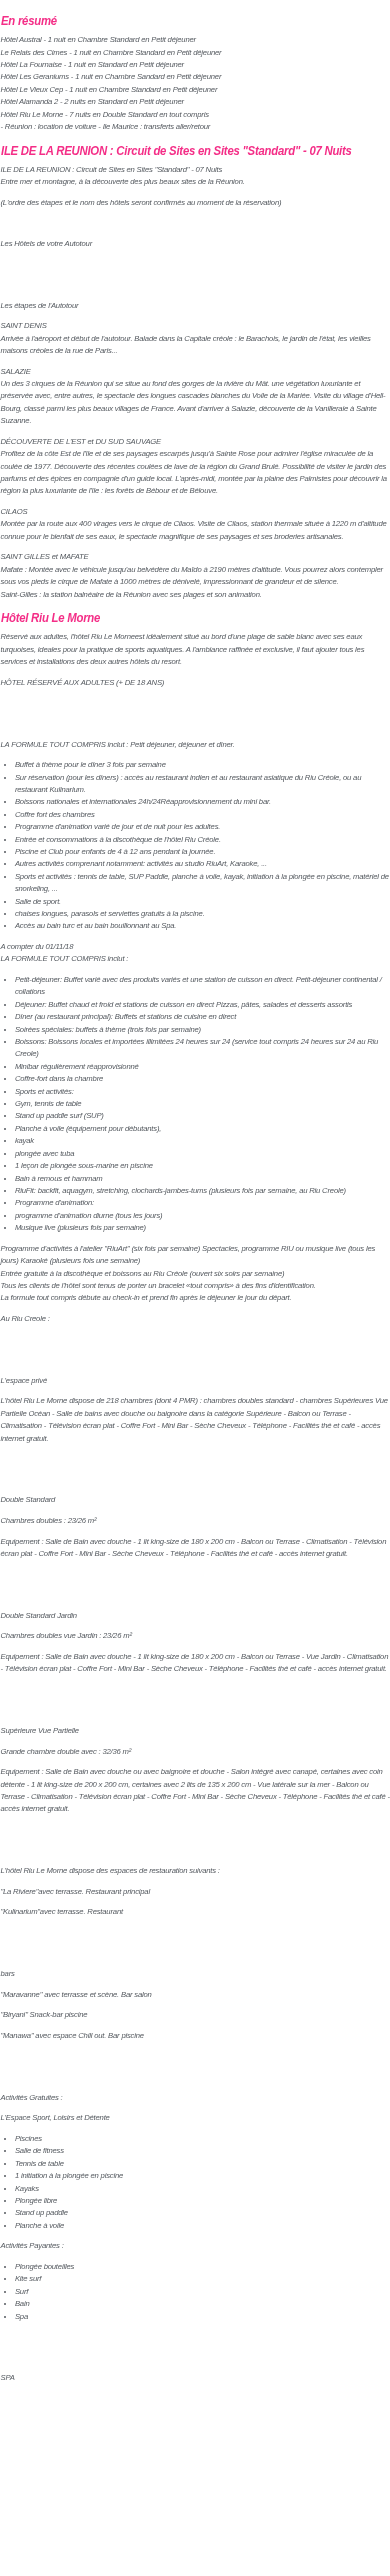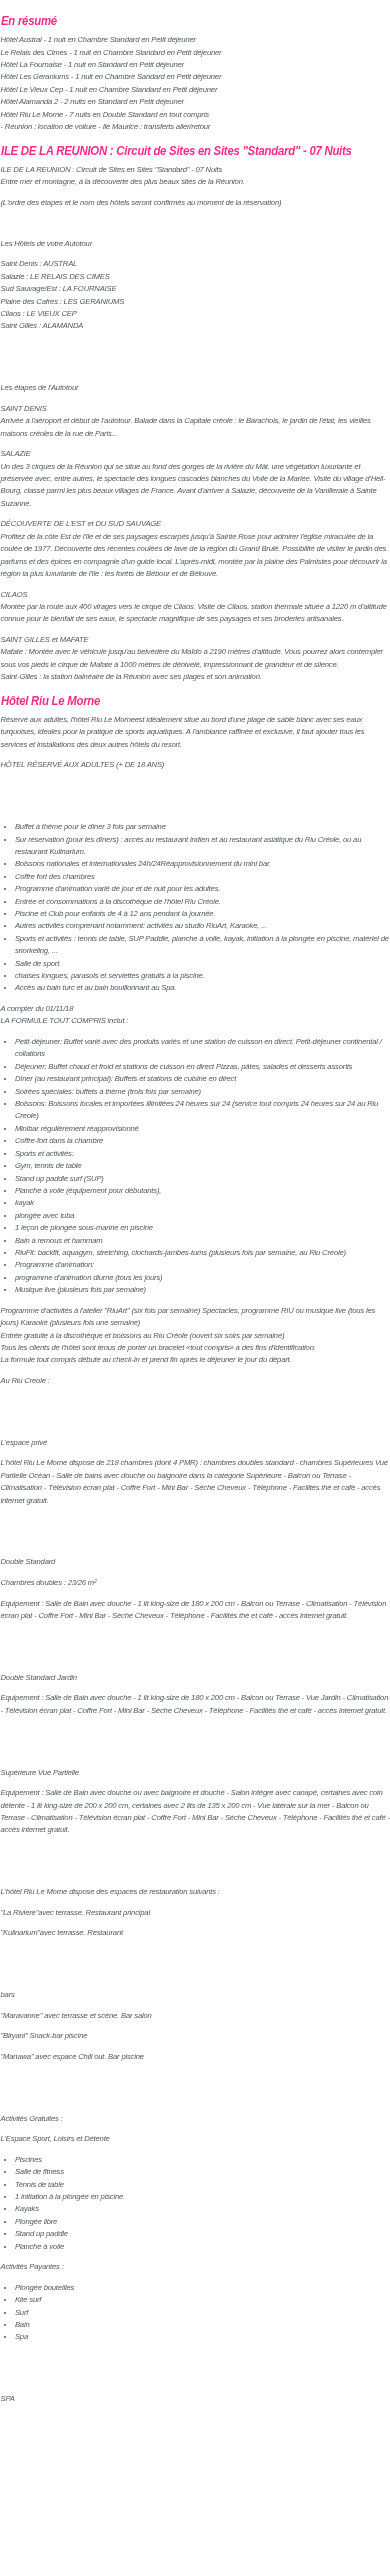"Saint Denis : AUSTRAL" p { html: <p>Saint Denis : AUSTRAL Salazie : LE RELAIS DES CIMES Sud Sauvage/Est : LA FOURNAISE Plaine des Cafres : LES GERANIUMS Cilaos : LE VIEUX CEP Saint Gilles : ALAMANDA</p> -> none }
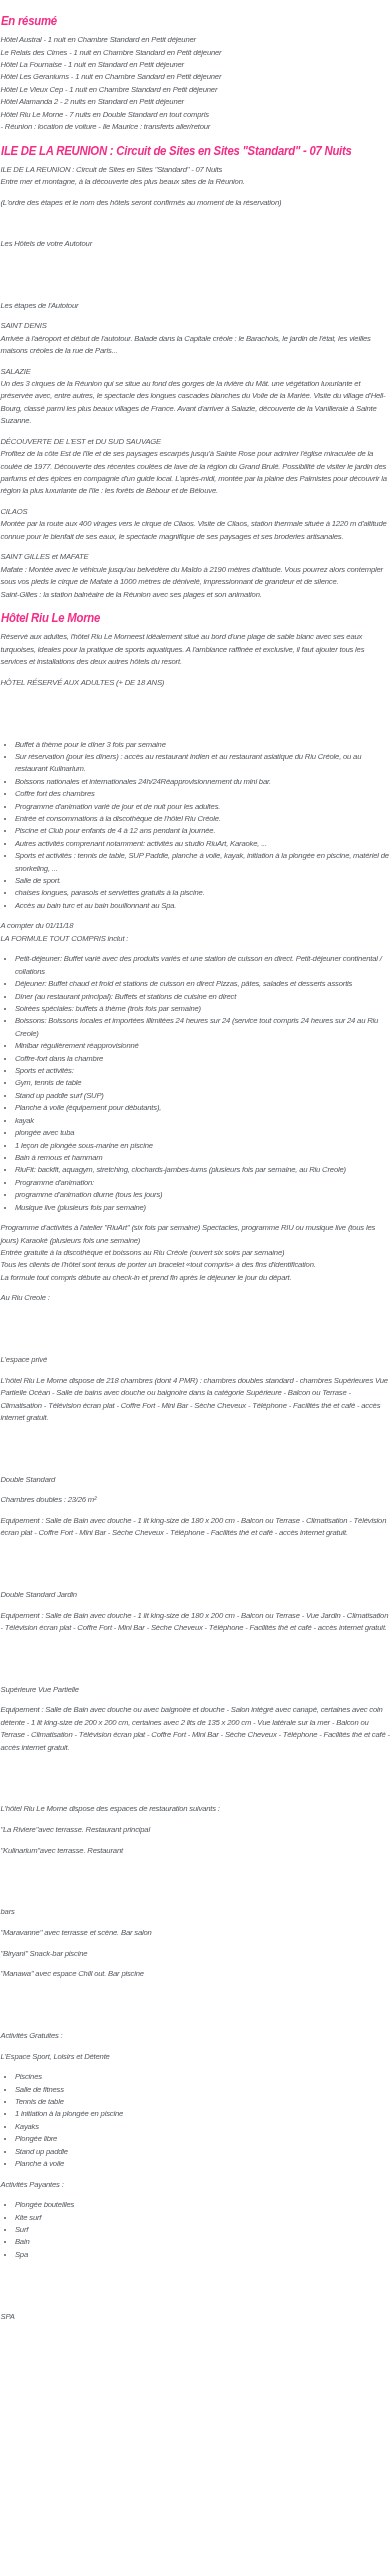"LA FORMULE TOUT COMPRIS inclut : Petit" p { html: none -> <p>LA FORMULE TOUT COMPRIS inclut : Petit déjeuner, déjeuner et dîner.</p> }
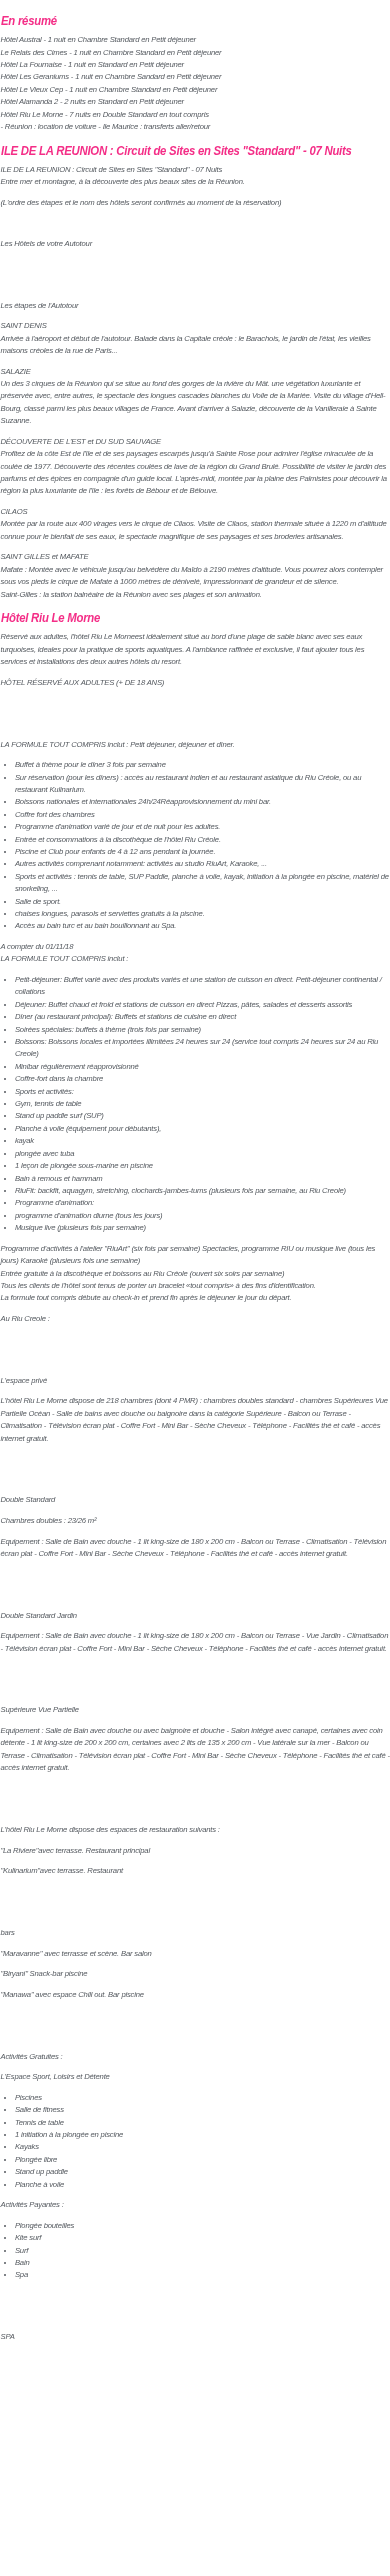"Chambres doubles vue Jardin :" p { html: none -> <p>Chambres doubles vue Jardin : 23/26 m²</p> }
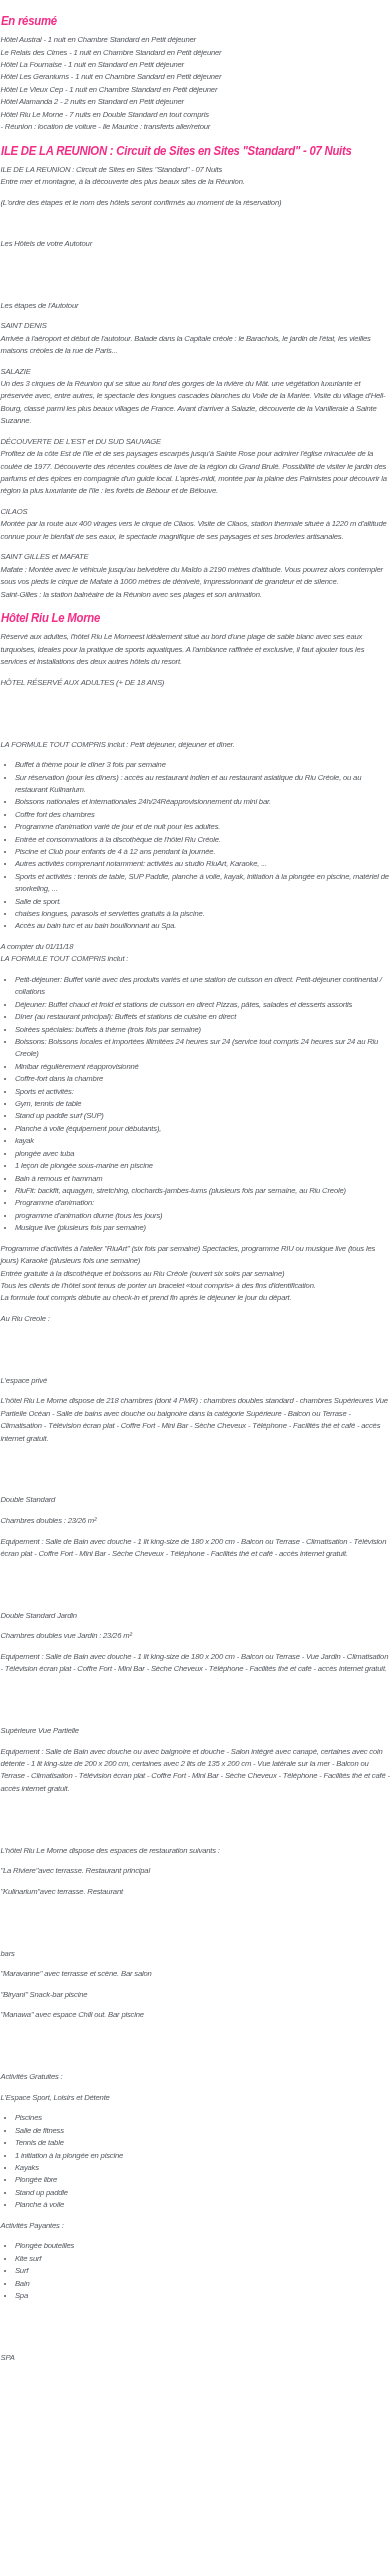"Grande chambre double avec :" p { html: none -> <p>Grande chambre double avec : 32/36 m²</p> }
